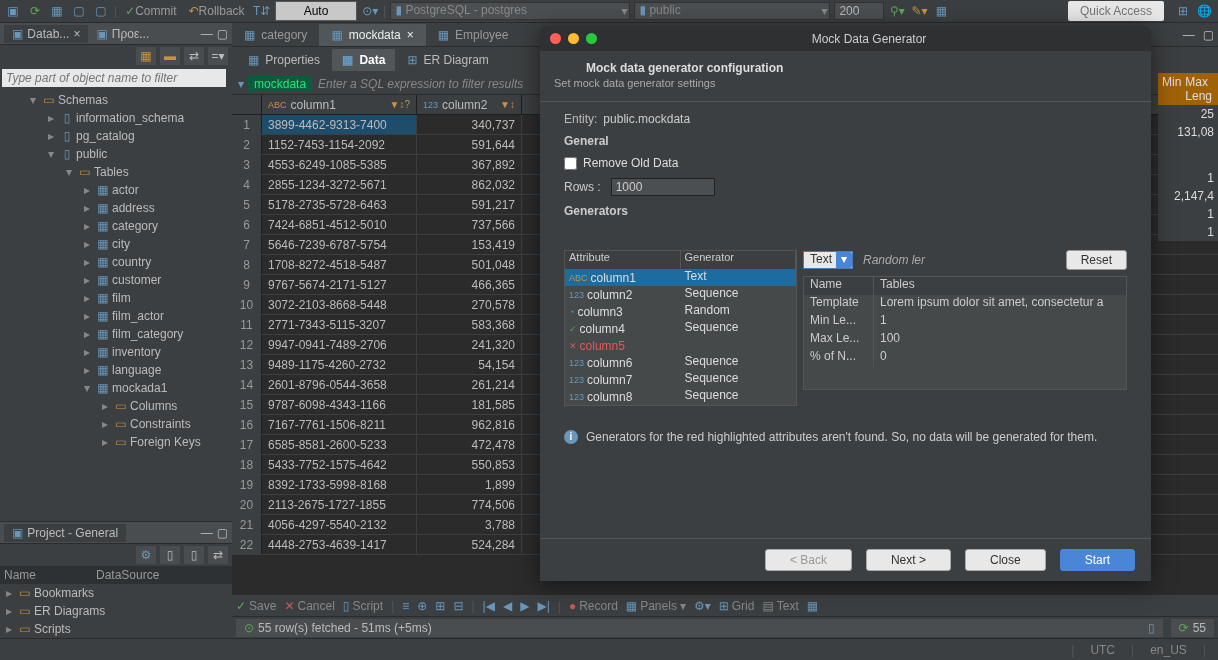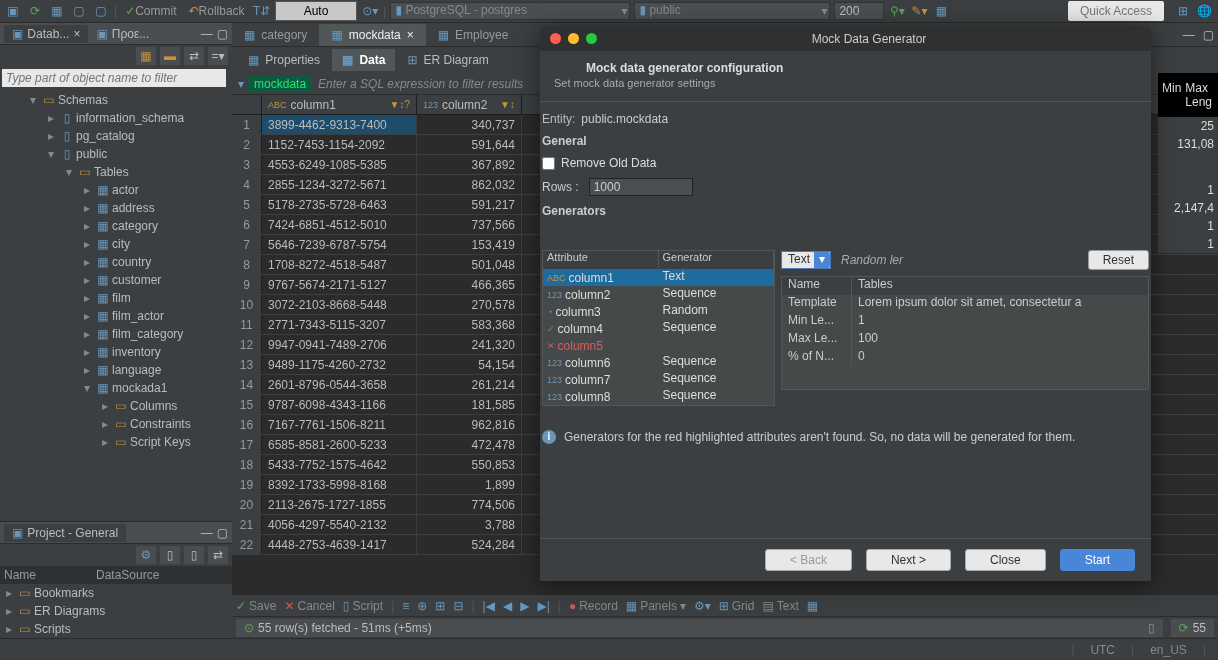"Min" .right-hint .rh-head { background: #000000 -> #a16207; padding: 8px 4px -> 2px 4px }
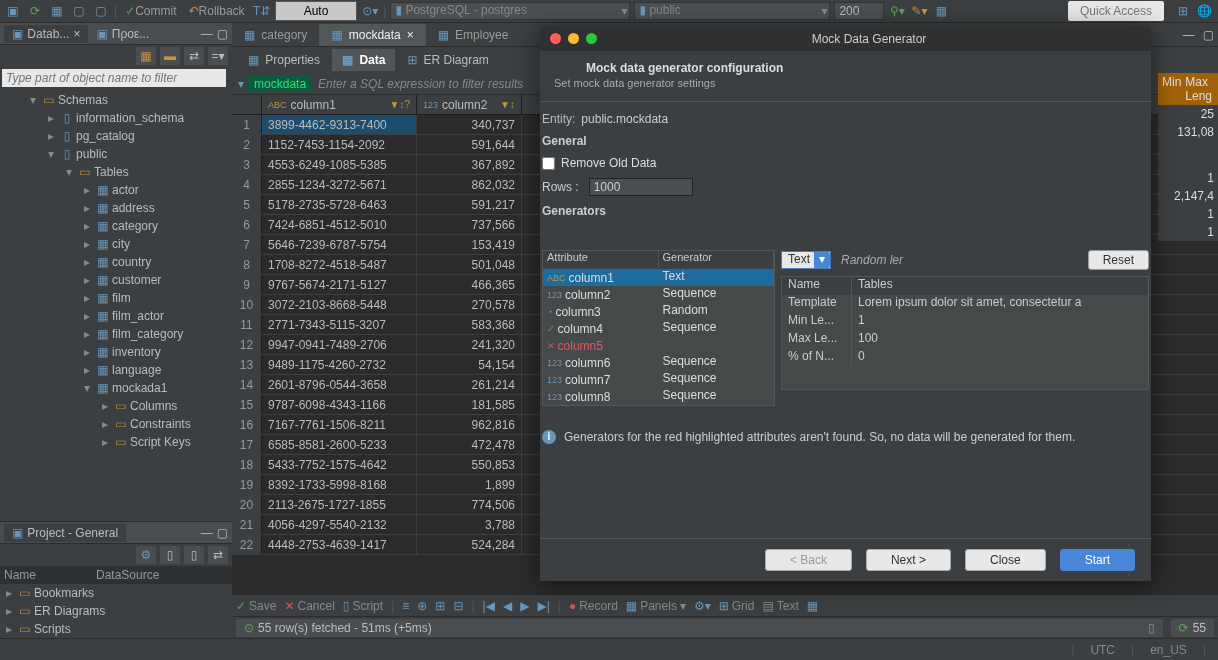"Entity:" .dlg-body { padding: 10px 2px -> 10px 24px }
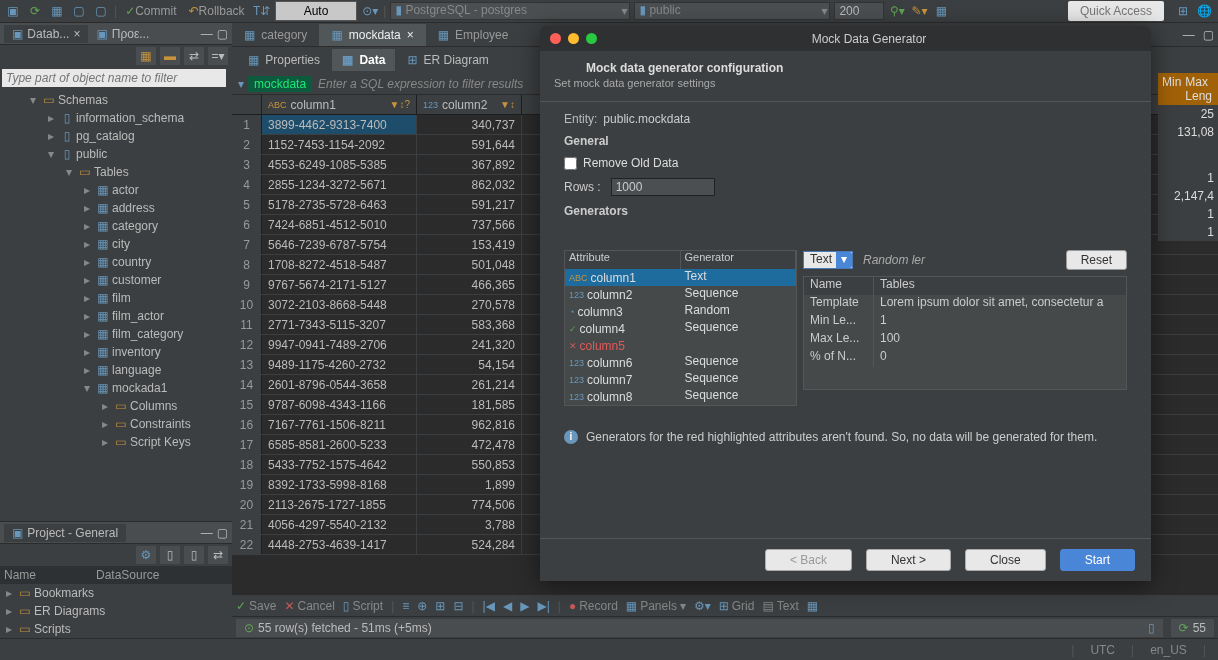"Script Keys" span { text: Script -> Foreign }
